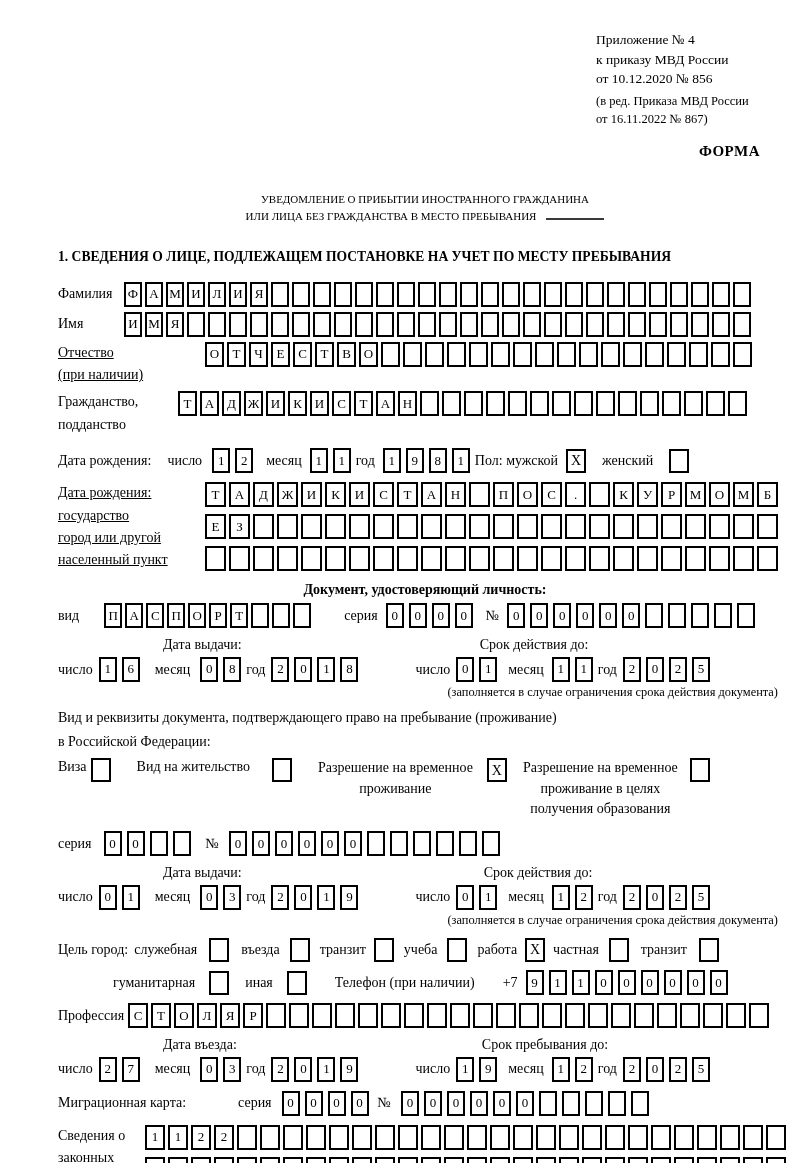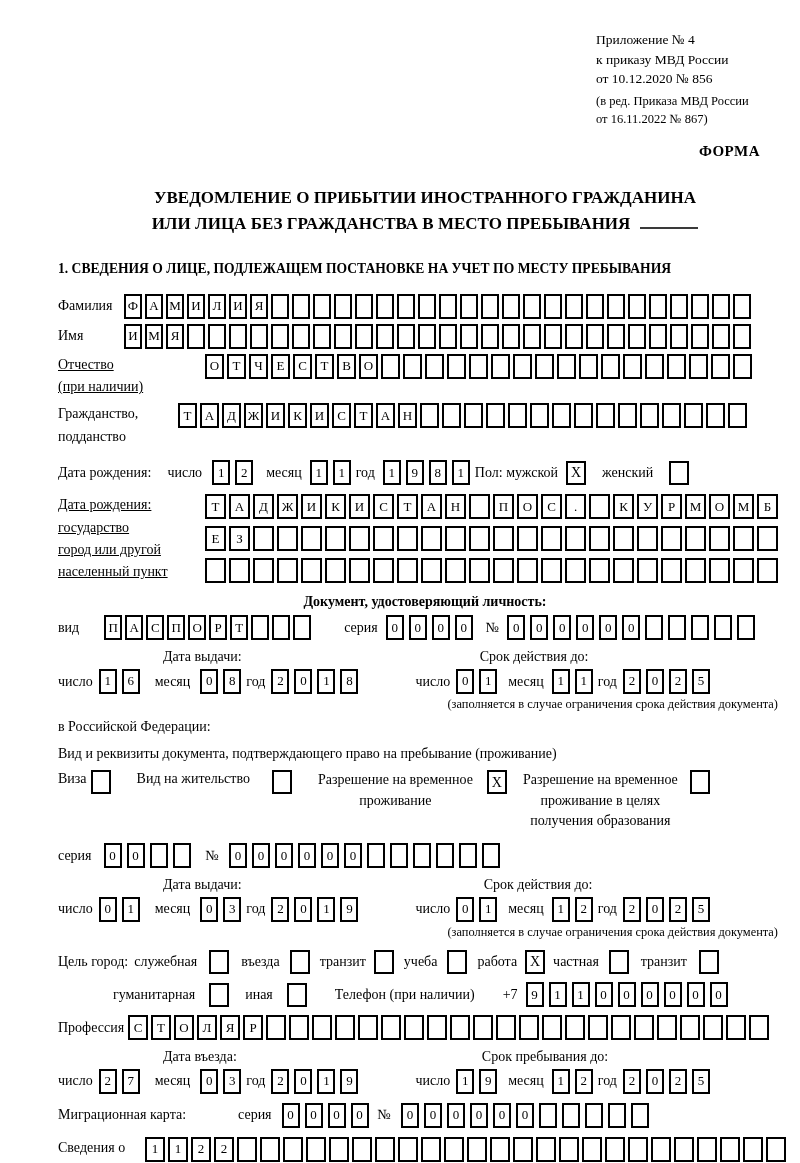"УВЕДОМЛЕНИЕ О ПРИБЫТИИ ИНОСТРАННОГО" .title { font-size: 17px -> 11px; font-weight: bold -> normal; margin-top: 24px -> 30px }
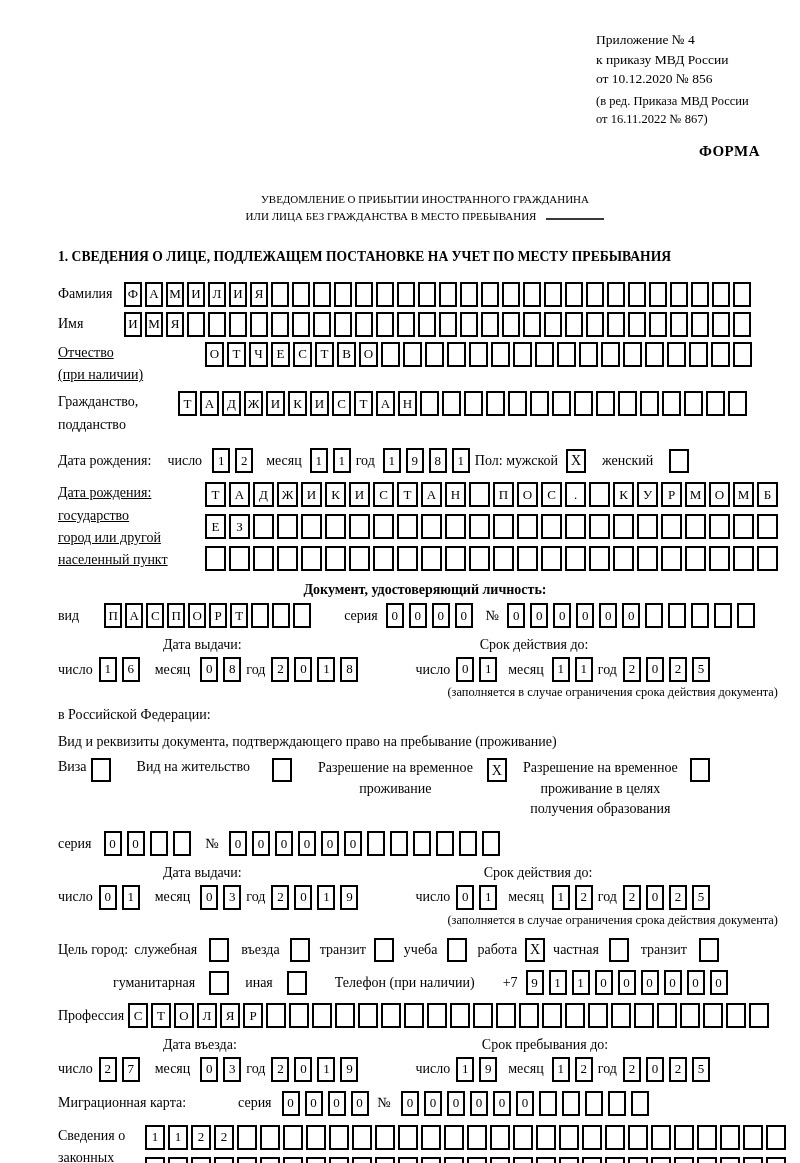"в Российской Федерации:" div.para { order: before "Вид и реквизиты документа," -> after "Вид и реквизиты документа," }
